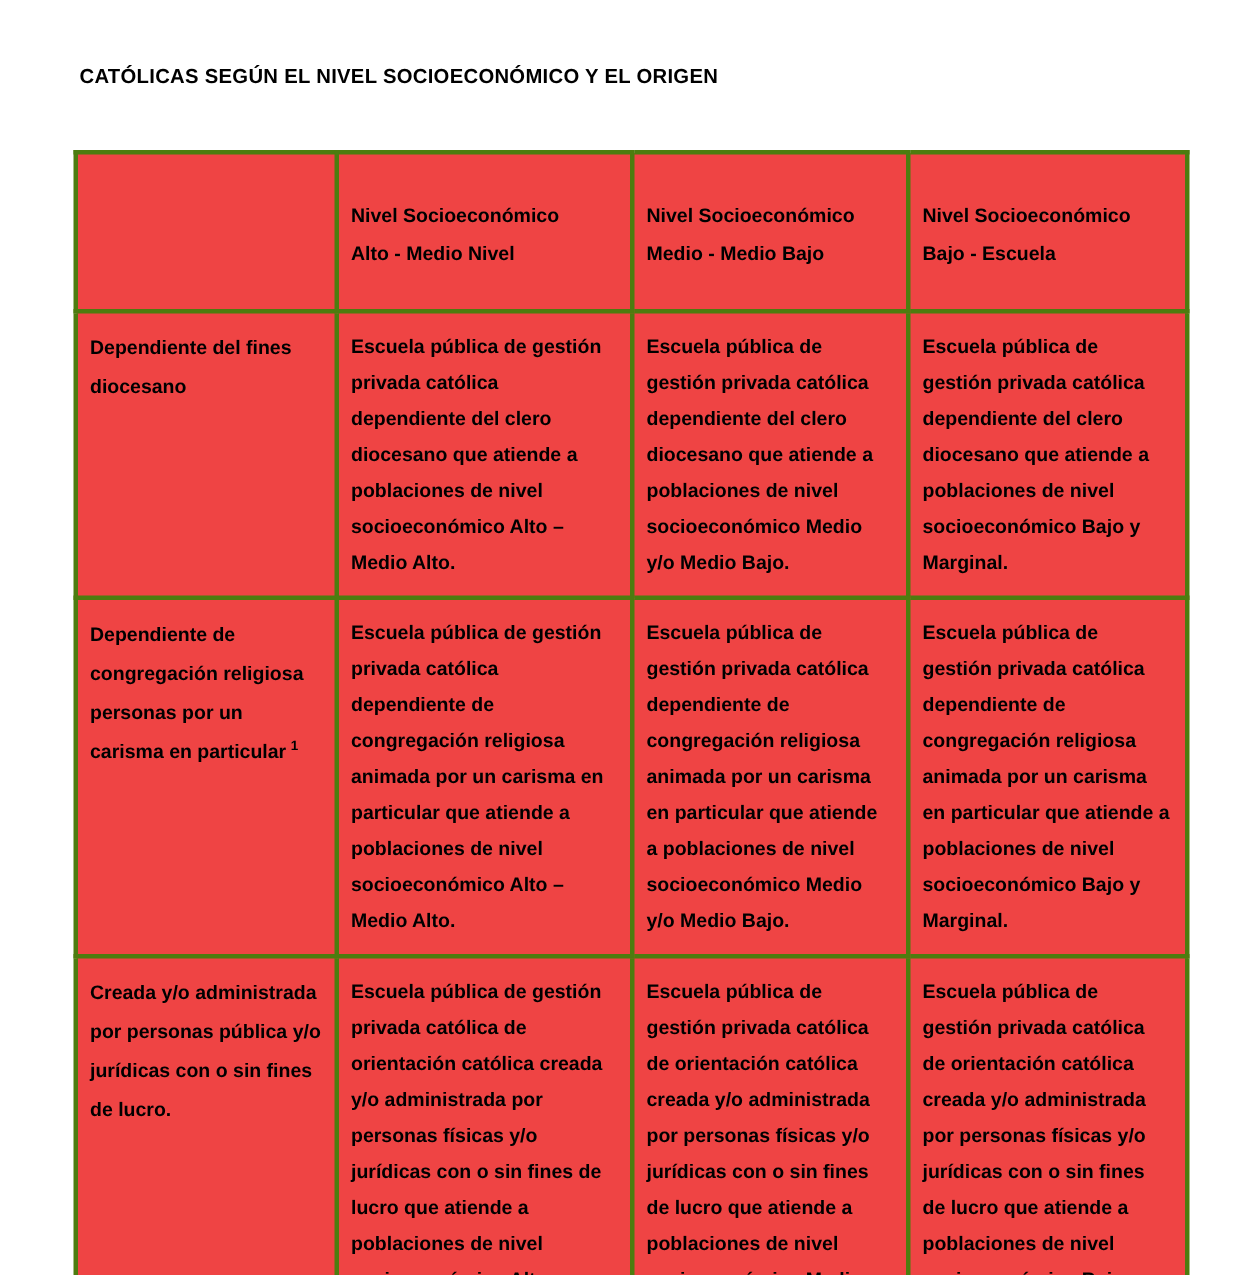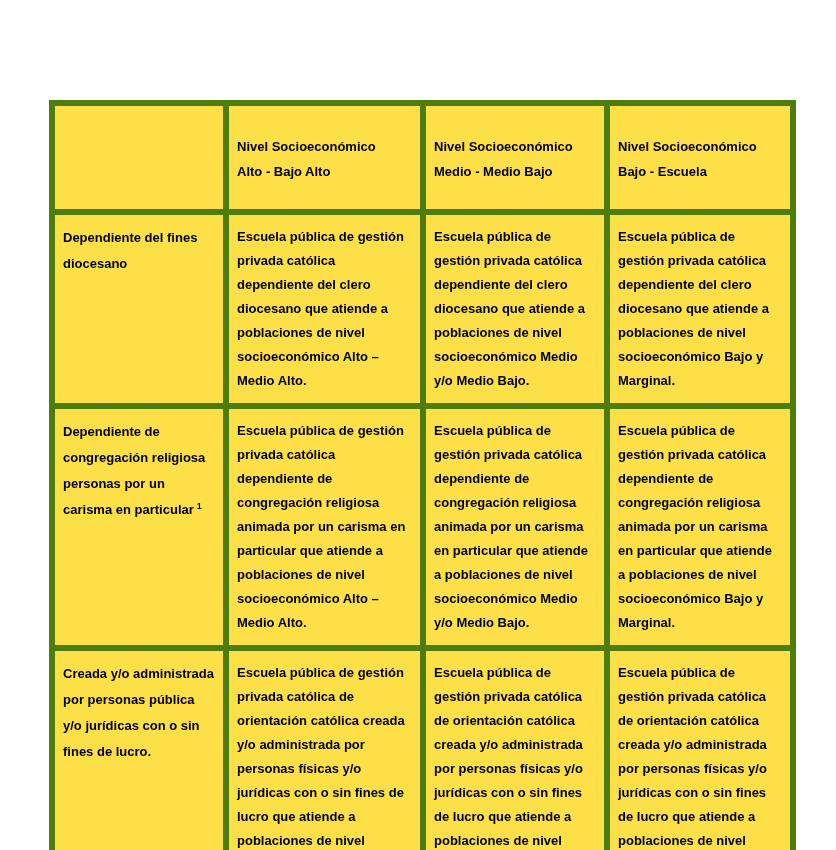"CATÓLICAS SEGÚN EL NIVEL SOCIOECONÓMICO" span.line2 { html: none -> <span>CATÓLICAS SEGÚN EL NIVEL SOCIOECONÓMICO Y EL ORIGEN</span> }
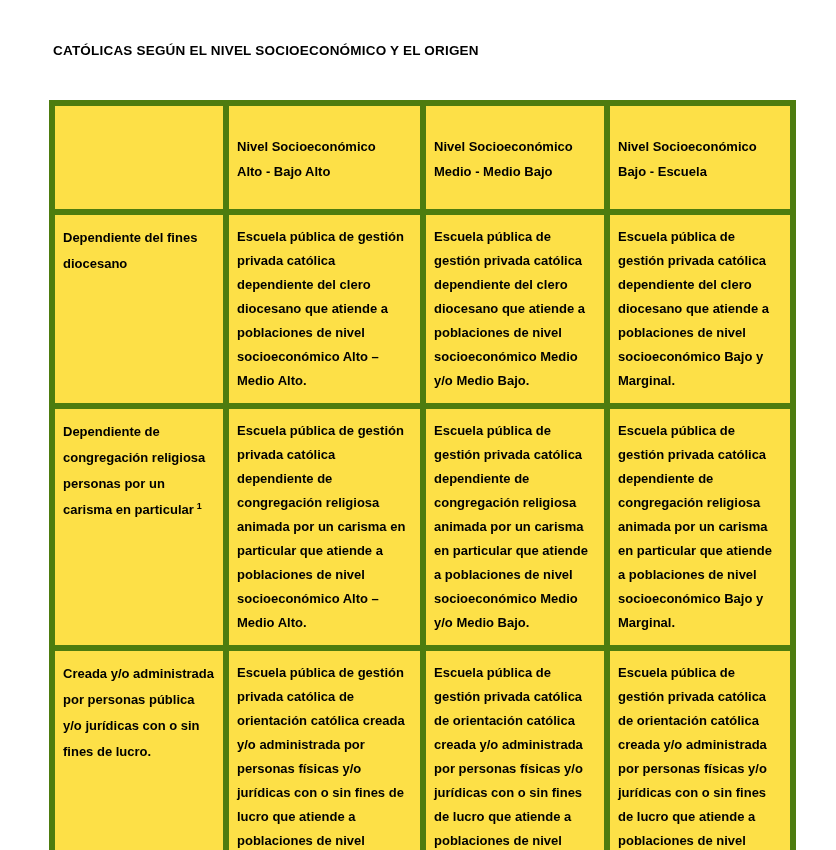"Nivel Socioeconómico" .typology-table td { background: #fde047 -> #ef4444; border: 6px solid #4d7c0f -> 3px solid #4d7c0f }
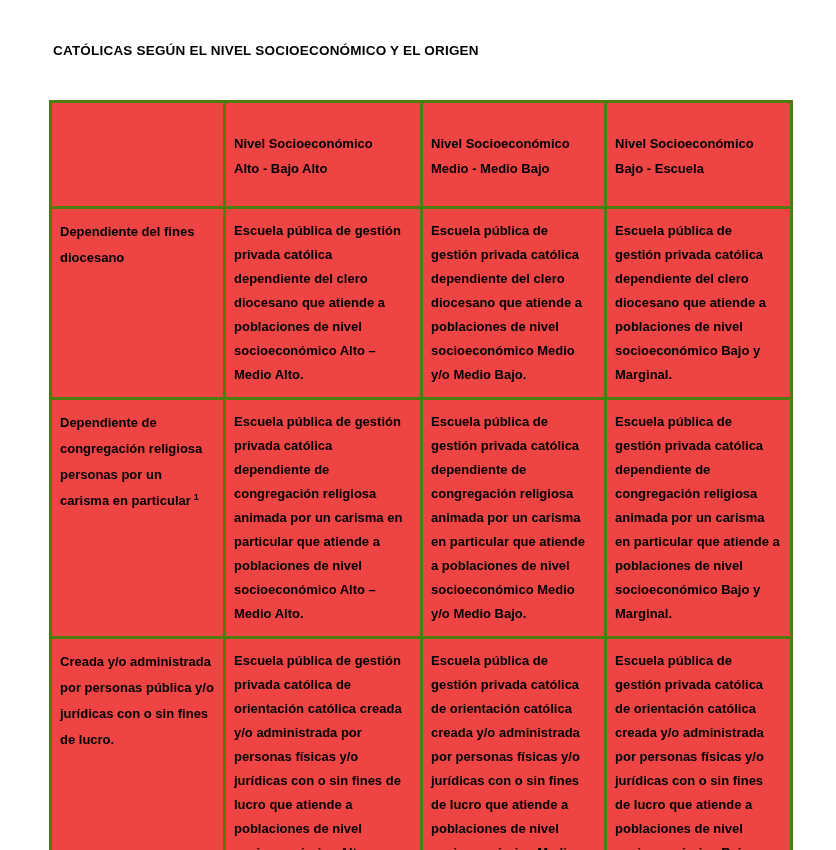"Alto - Bajo Alto" span { text: Bajo Alto -> Medio Nivel }
